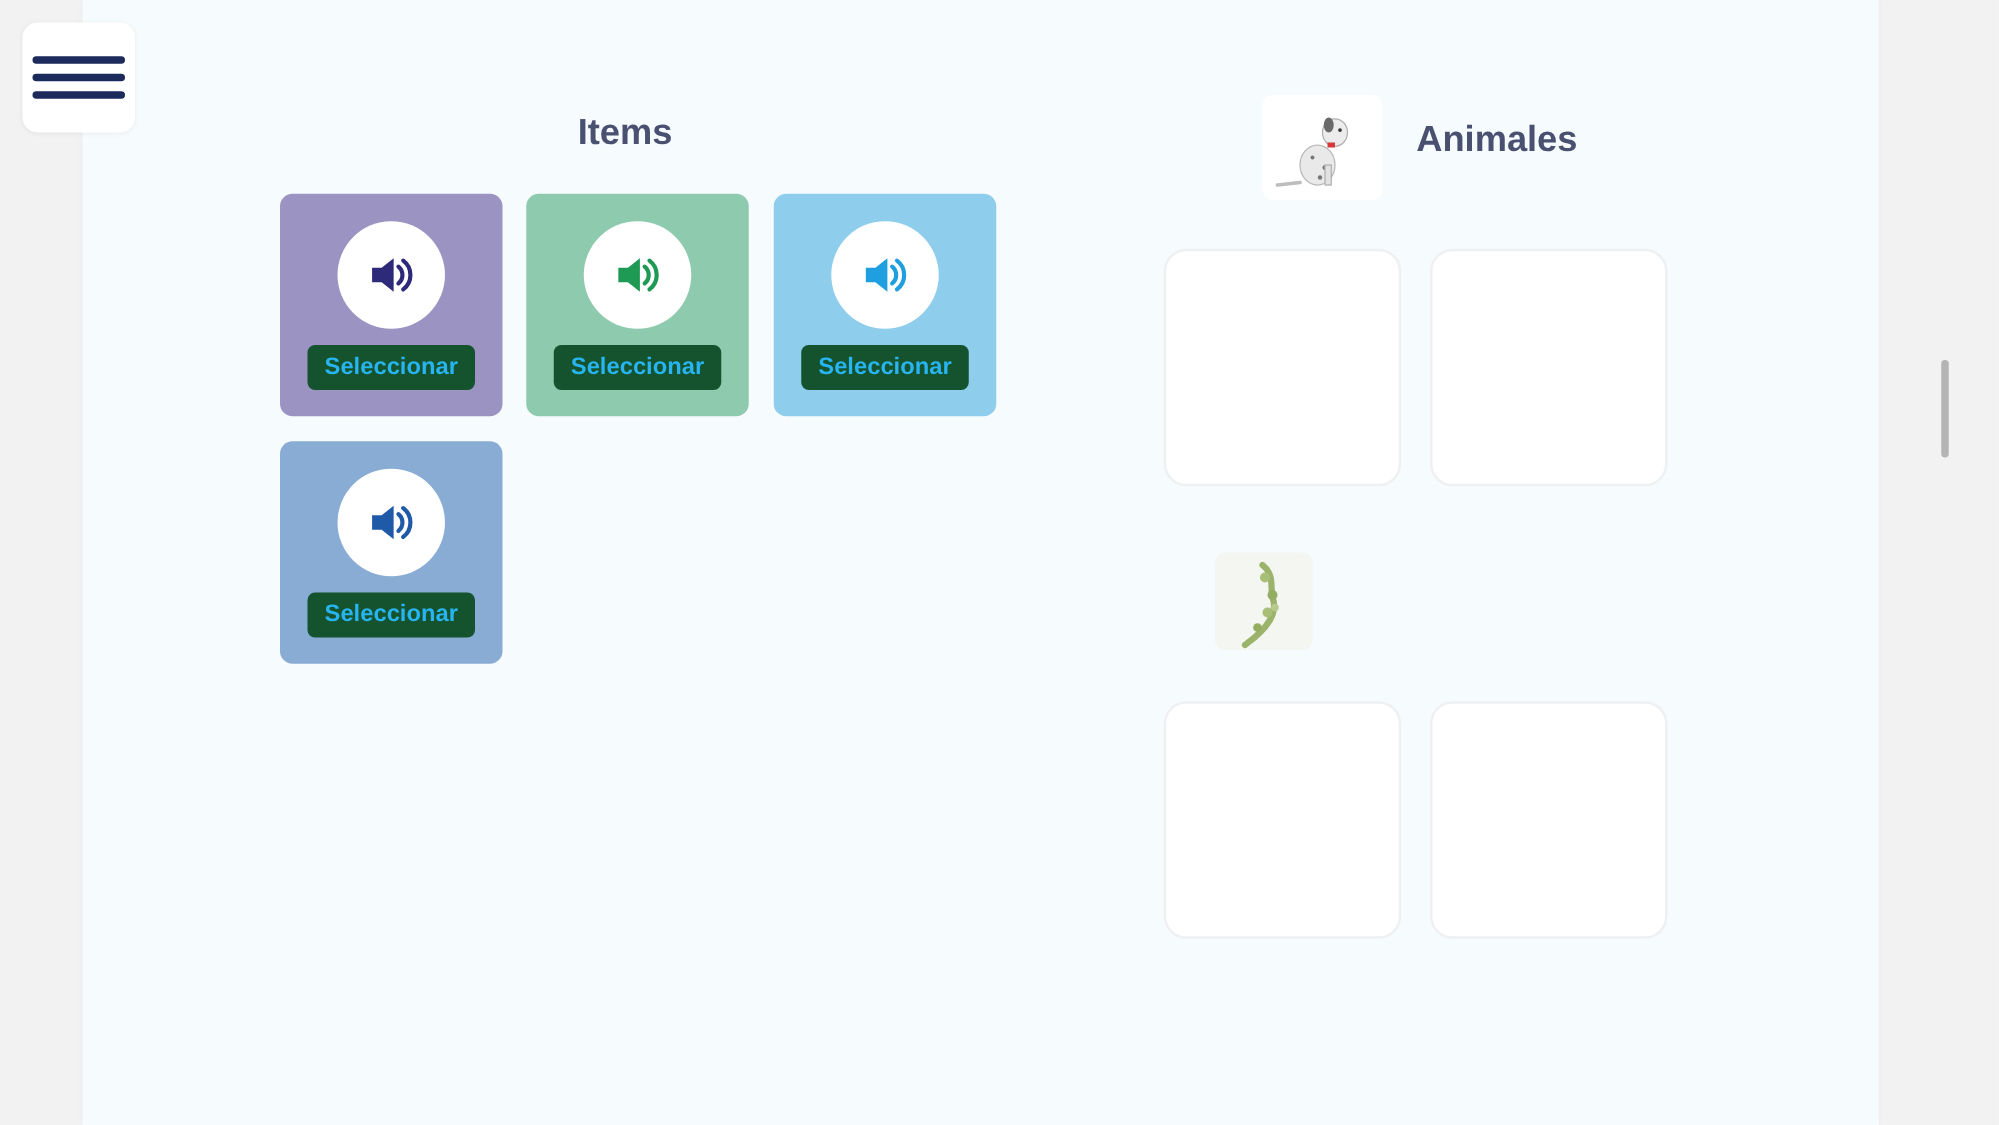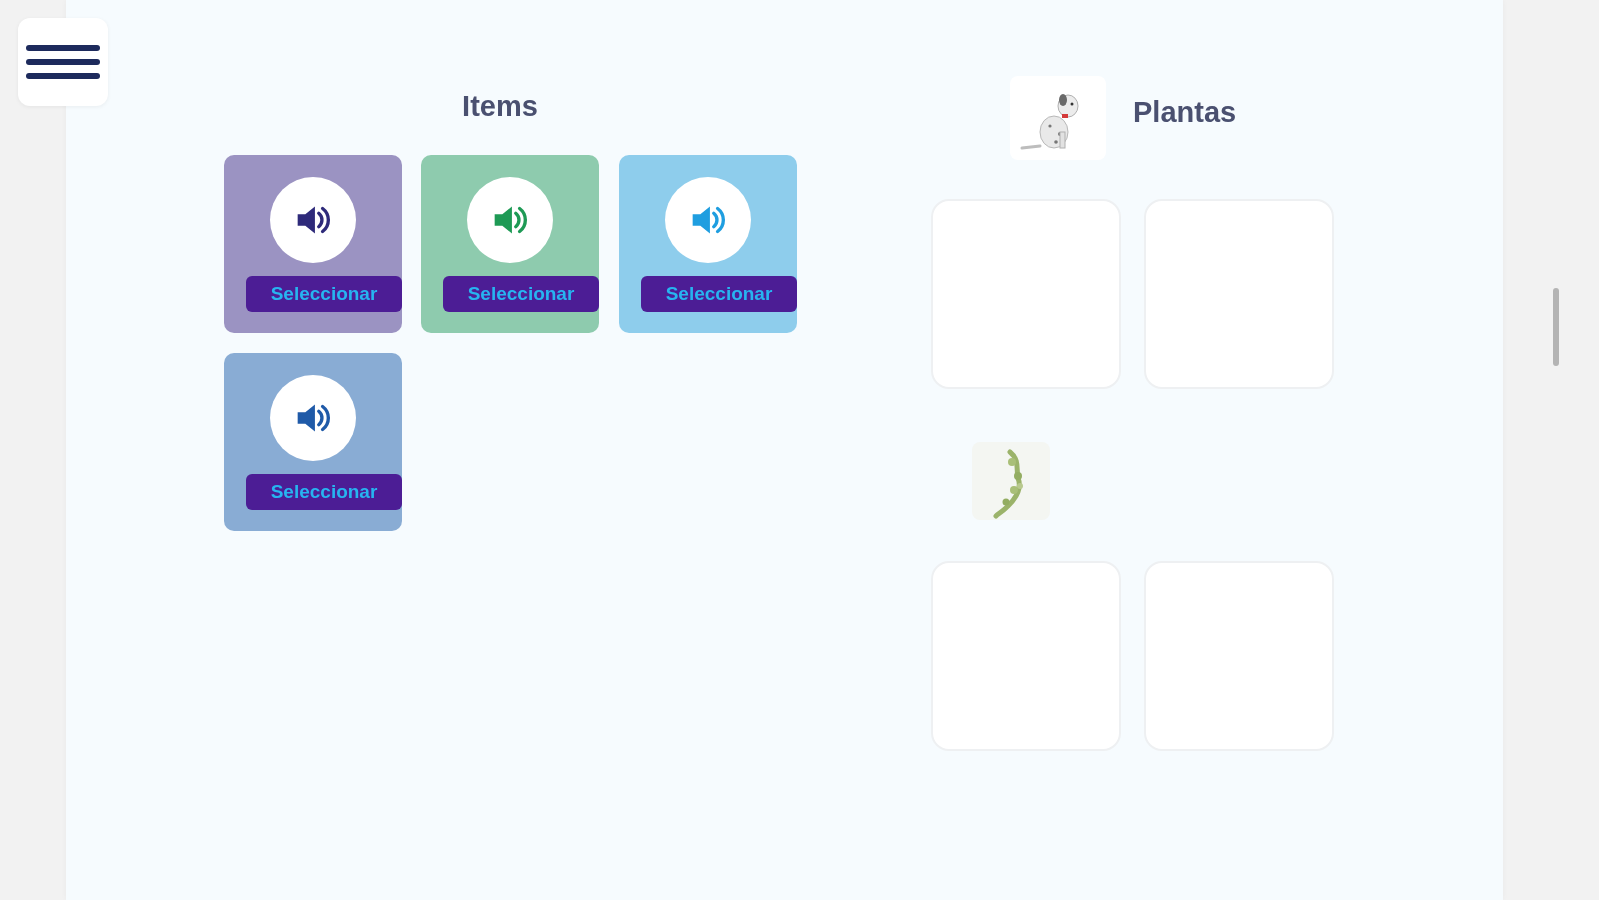"Plantas" div.section-title { text: Plantas -> Animales }
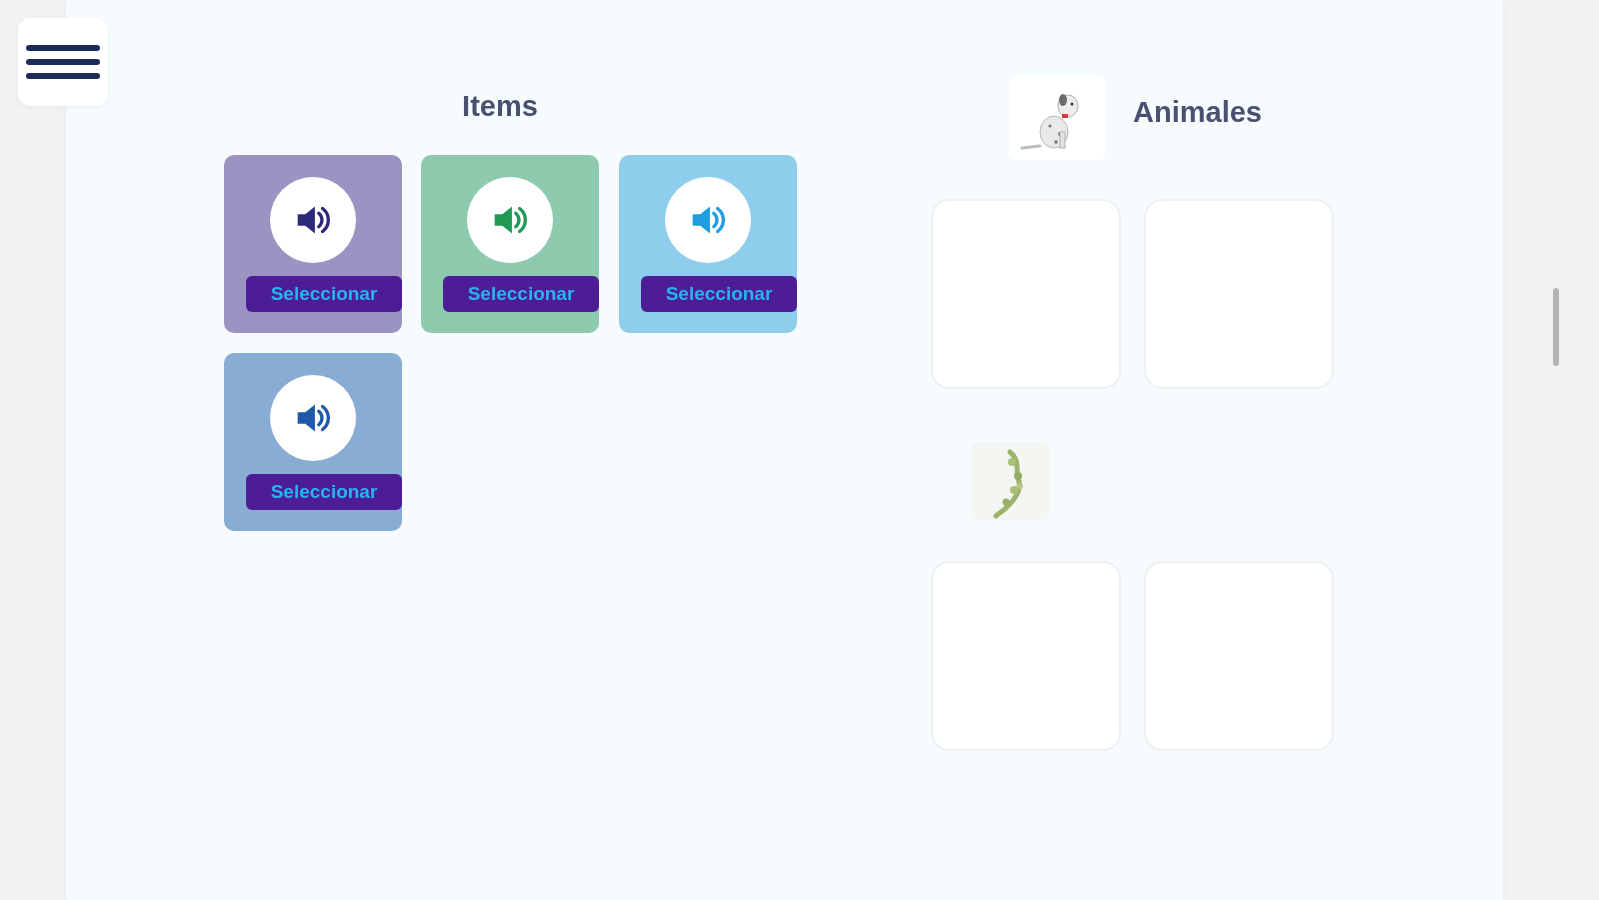"Seleccionar" .card .select-btn { background: #4c1d95 -> #14532d; width: 156px -> 134px }
